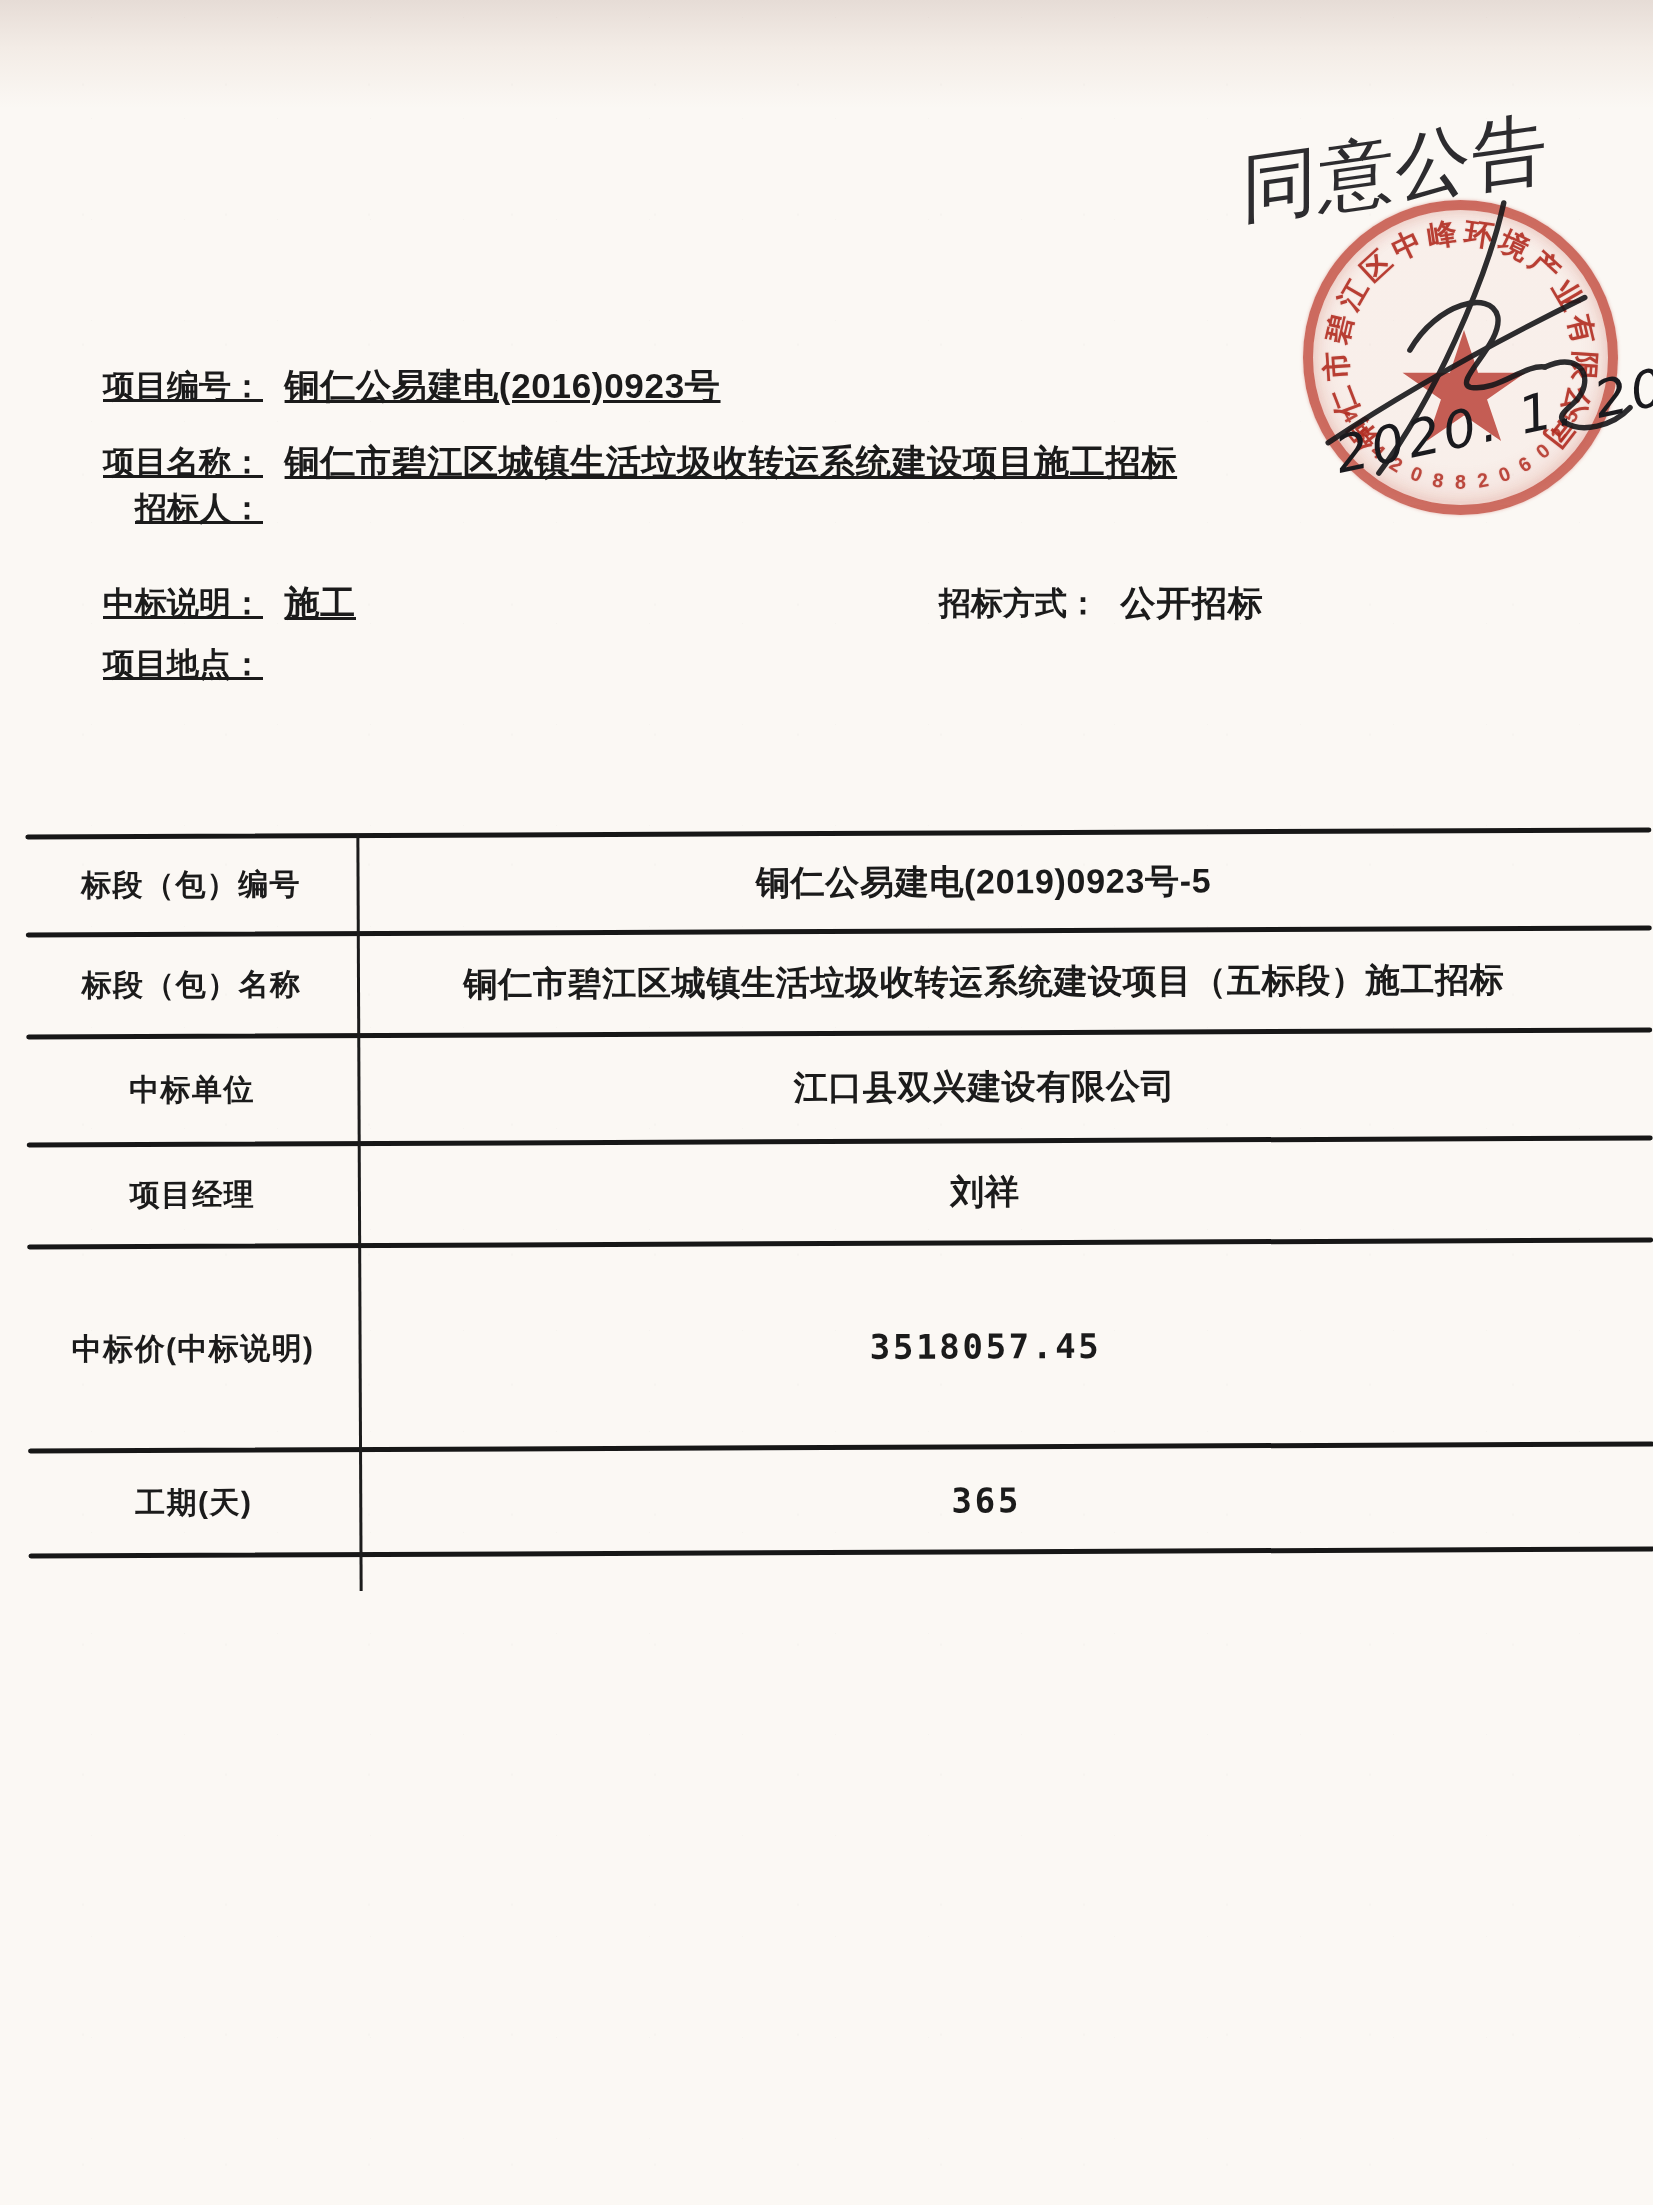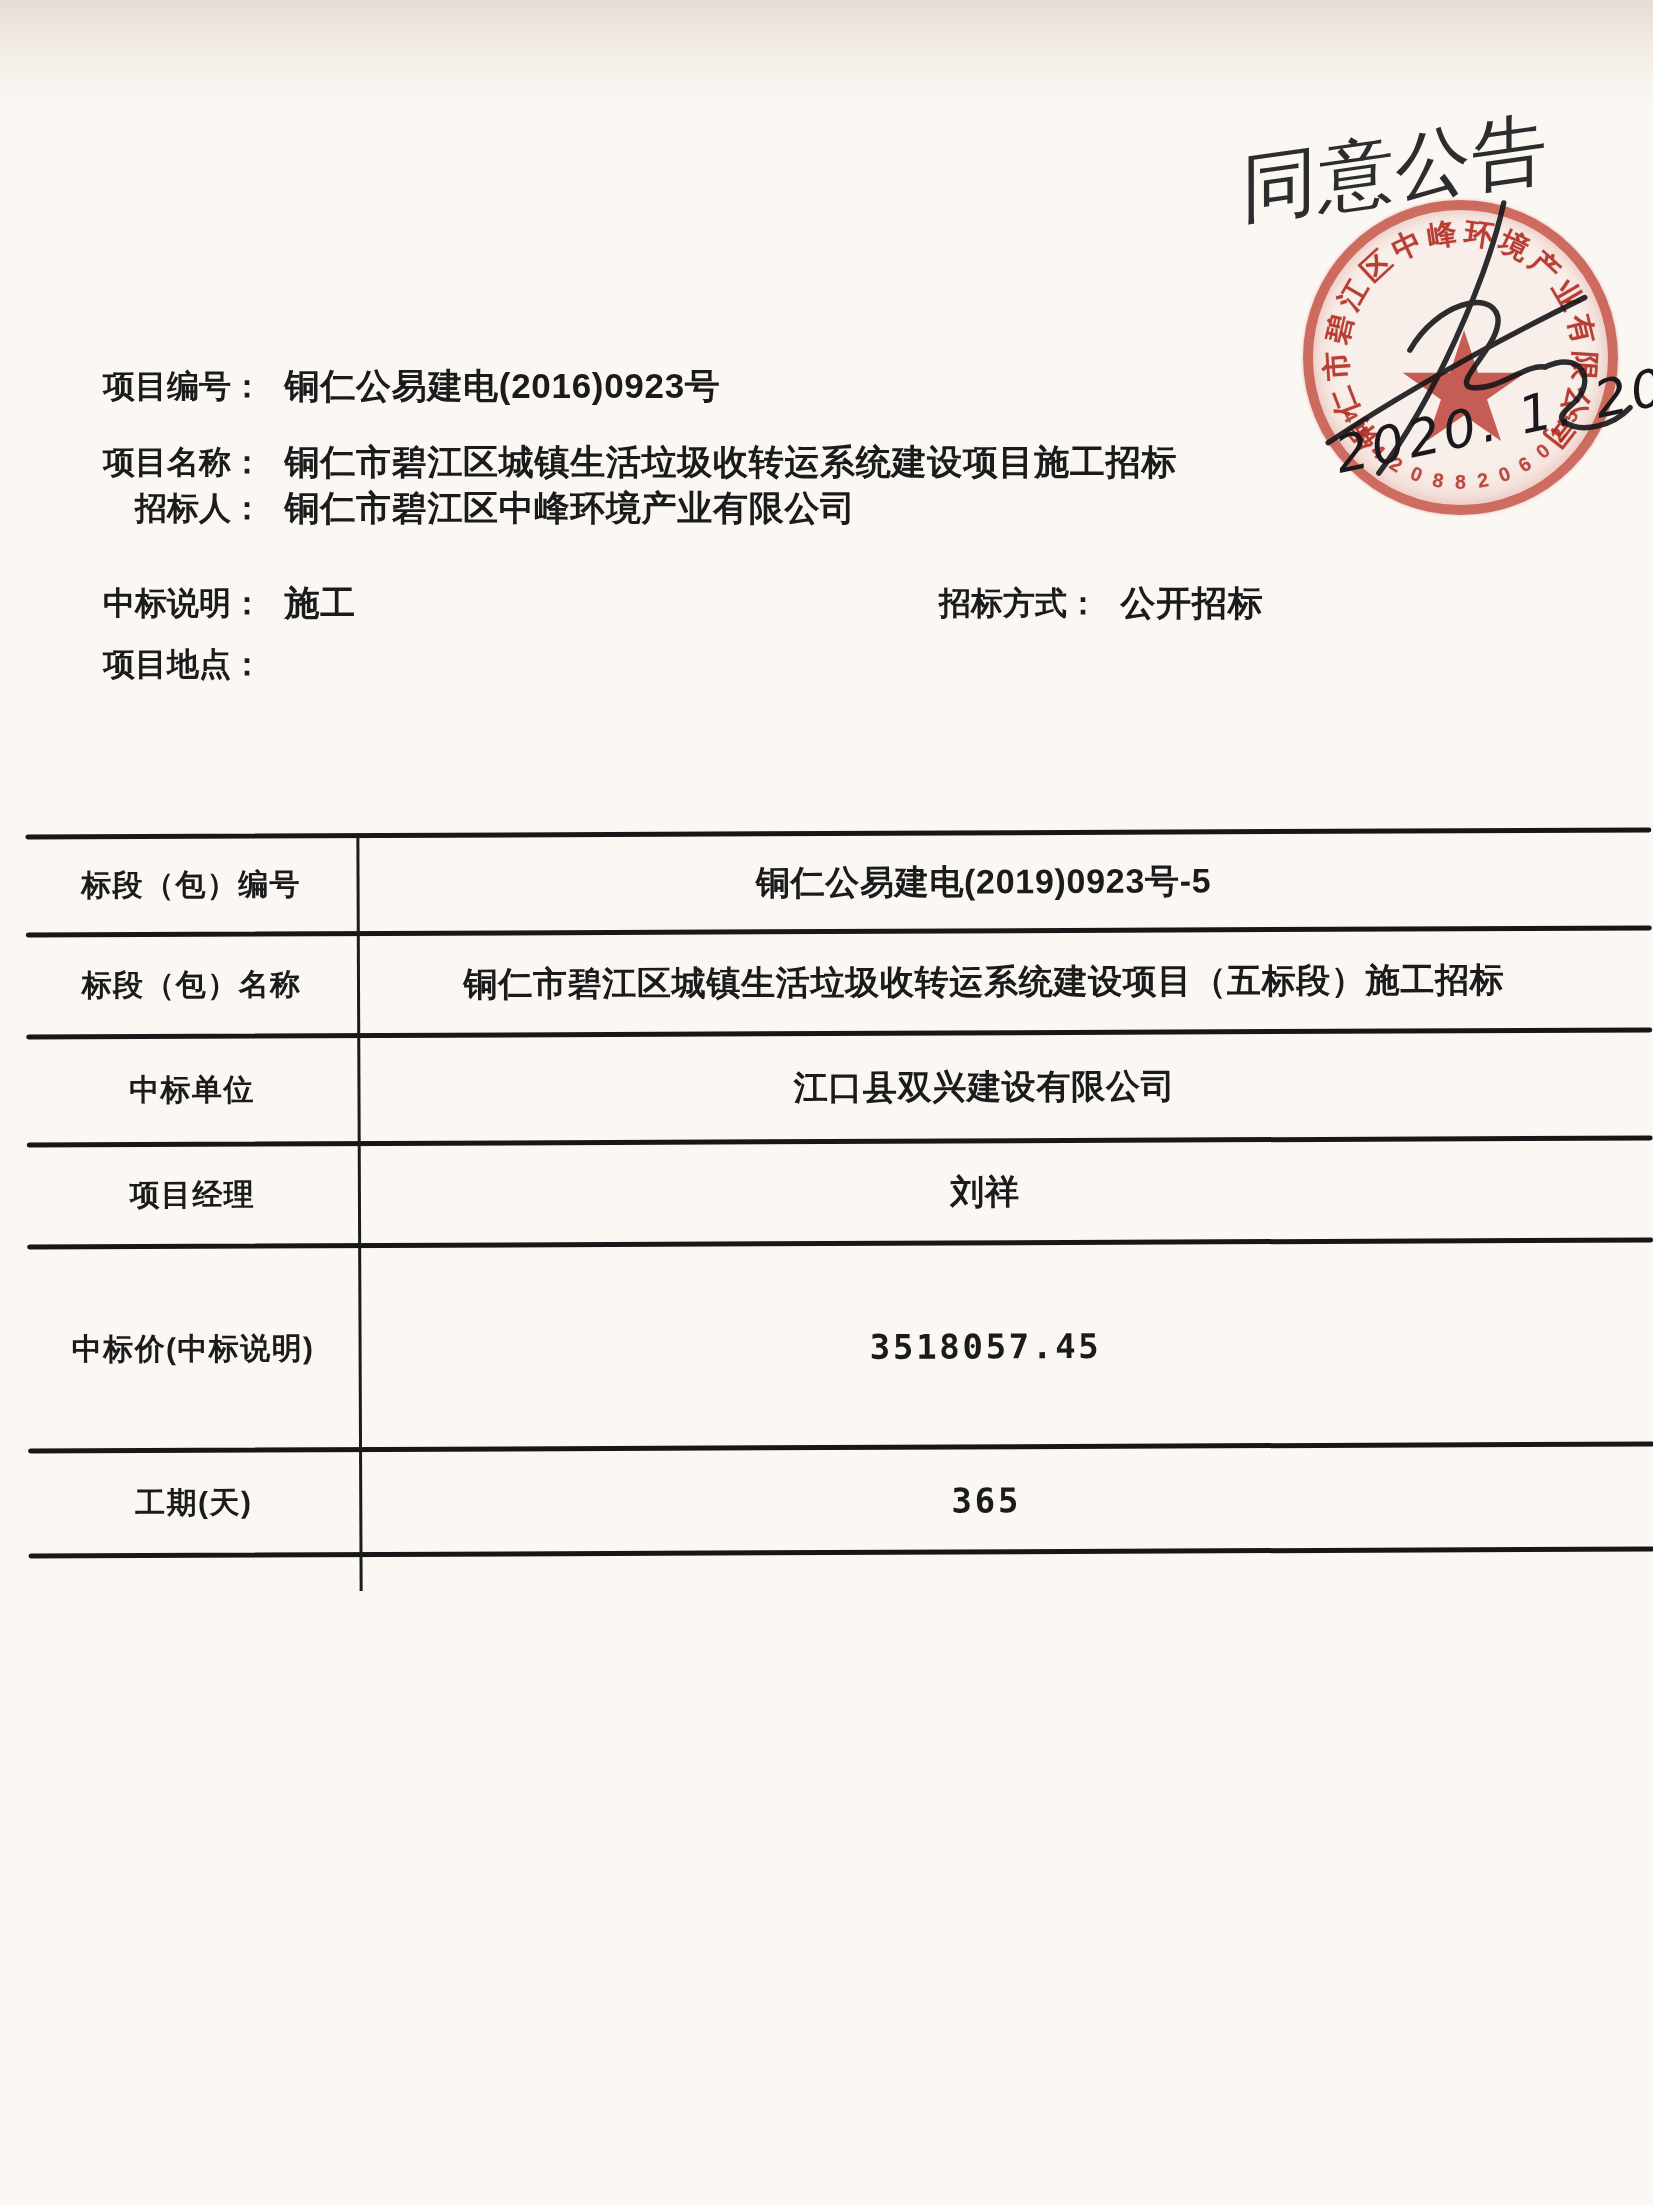"项目编号：" .irow { text-decoration: none -> underline }
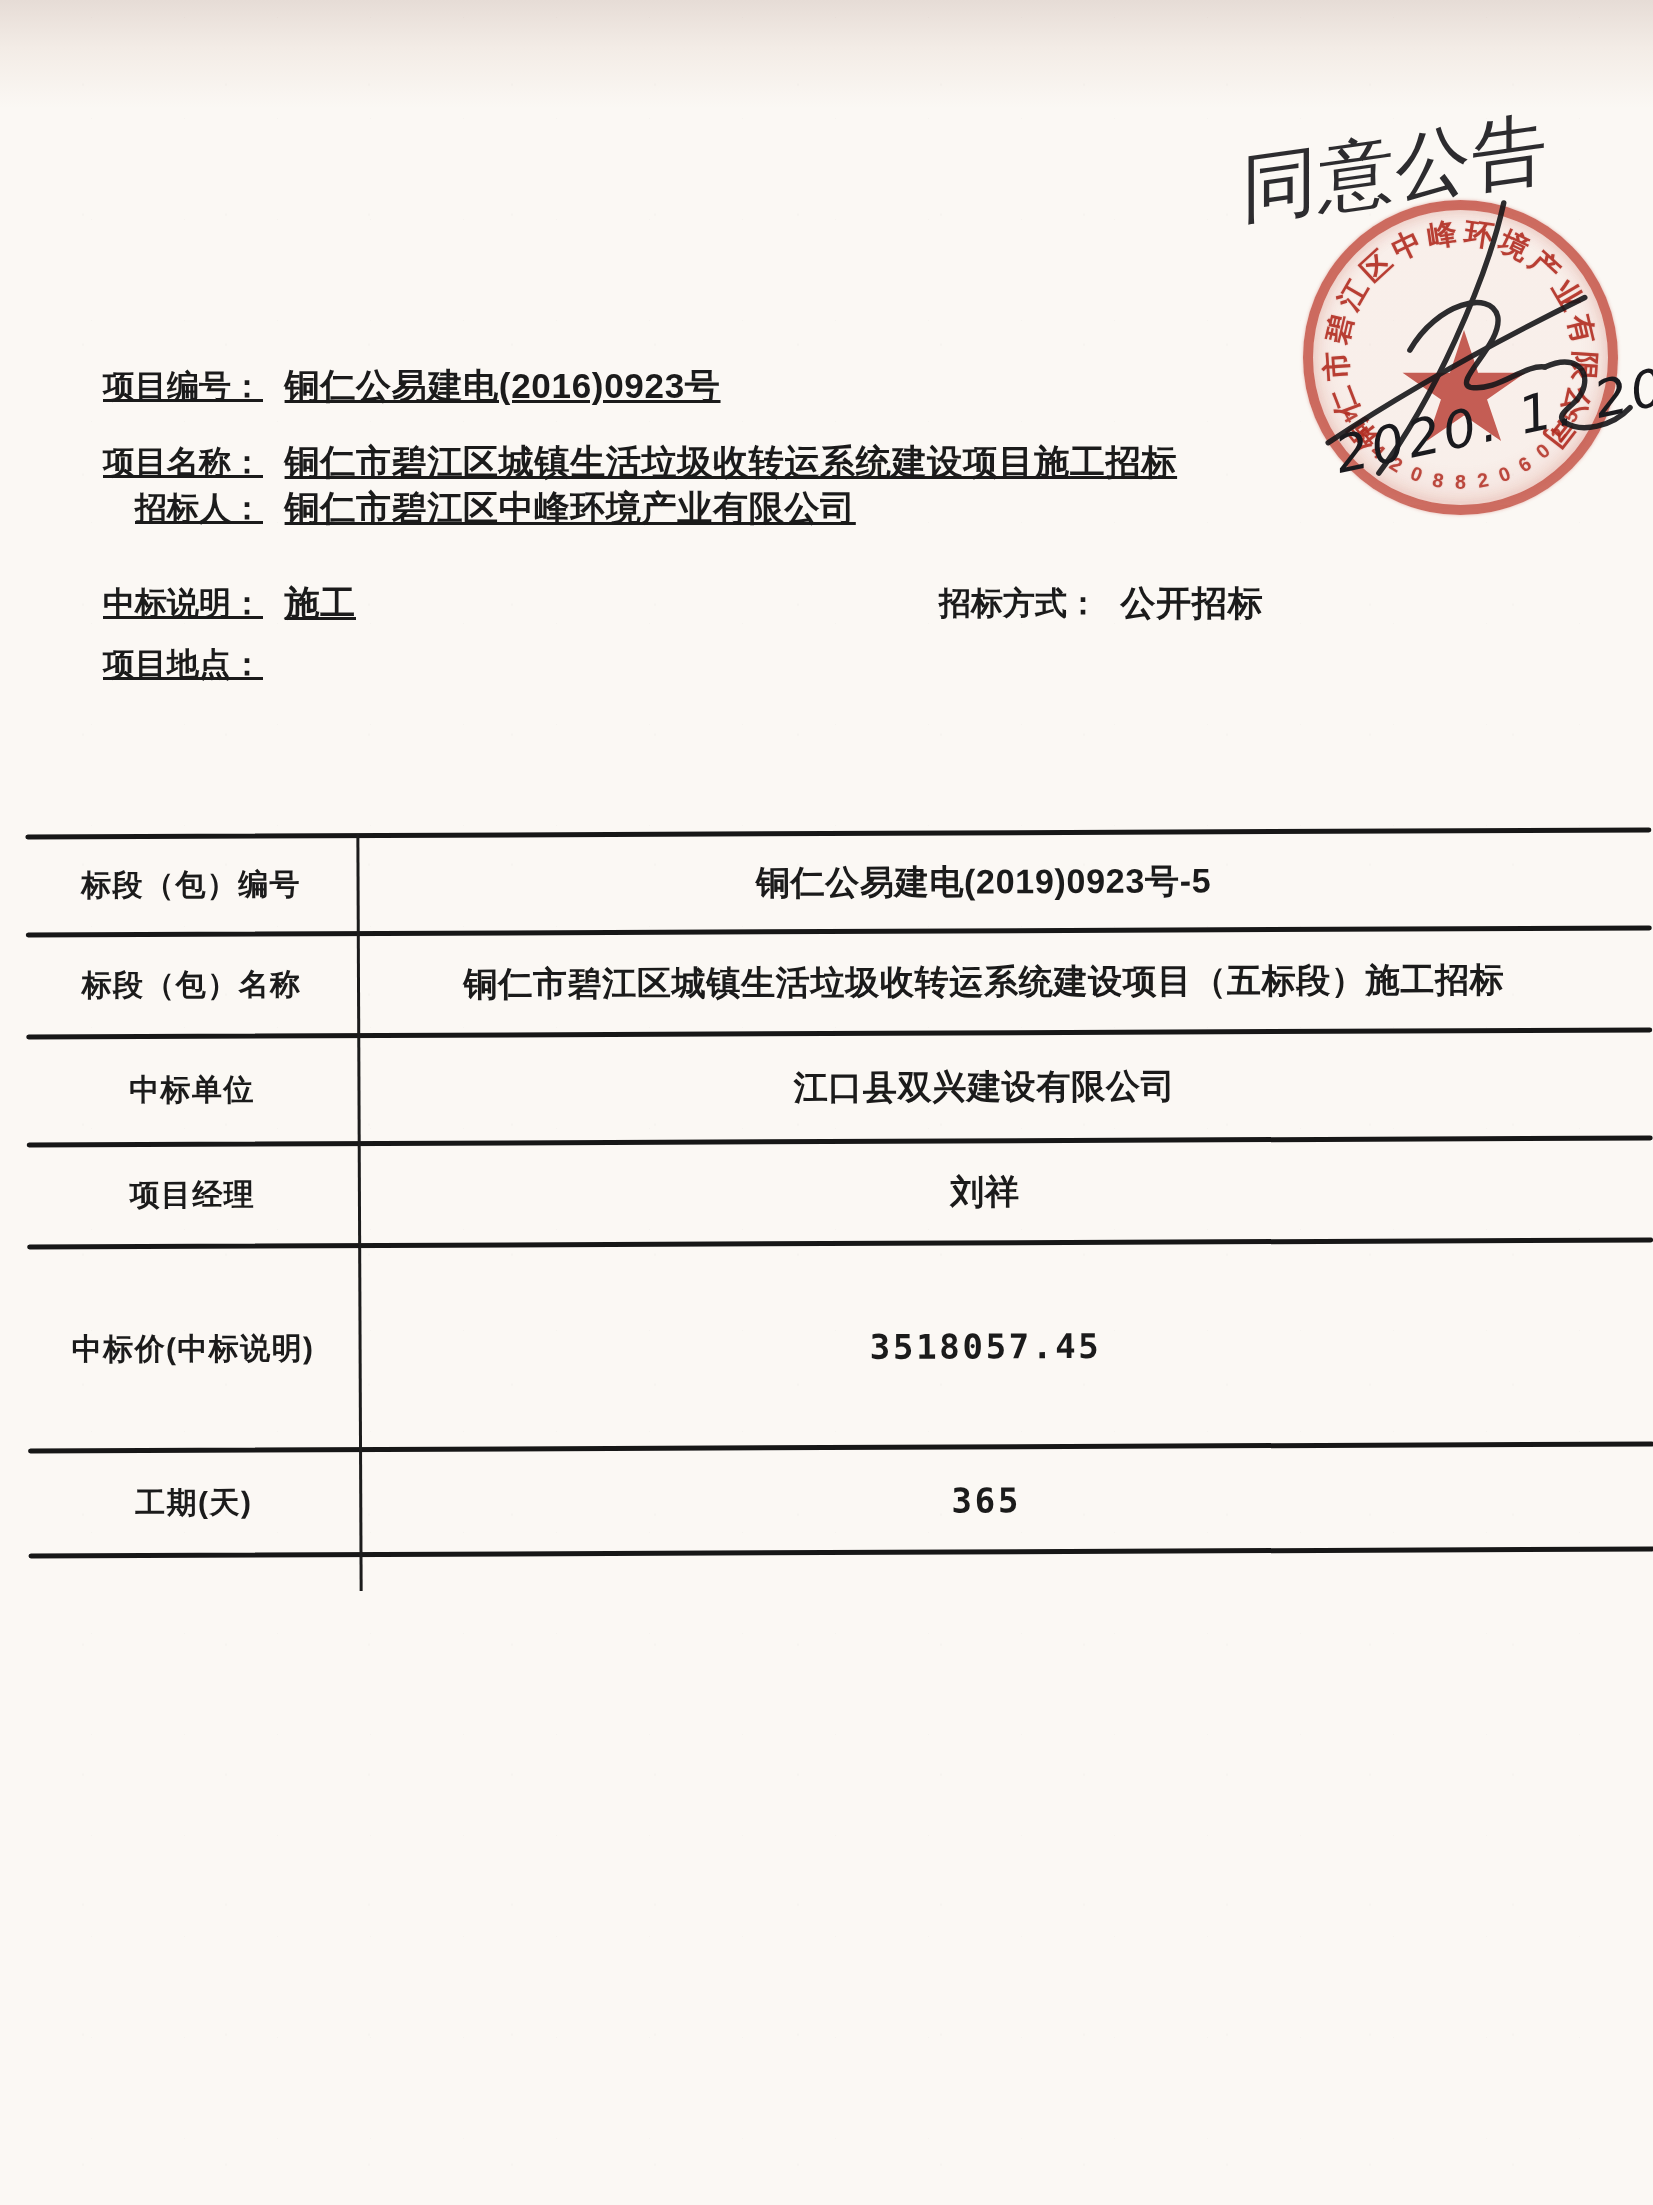"铜仁市碧江区中峰环境产业有限公司" span.iv { html: <span>铜仁市碧江区中峰环境产业有限公司</span> -> none }
